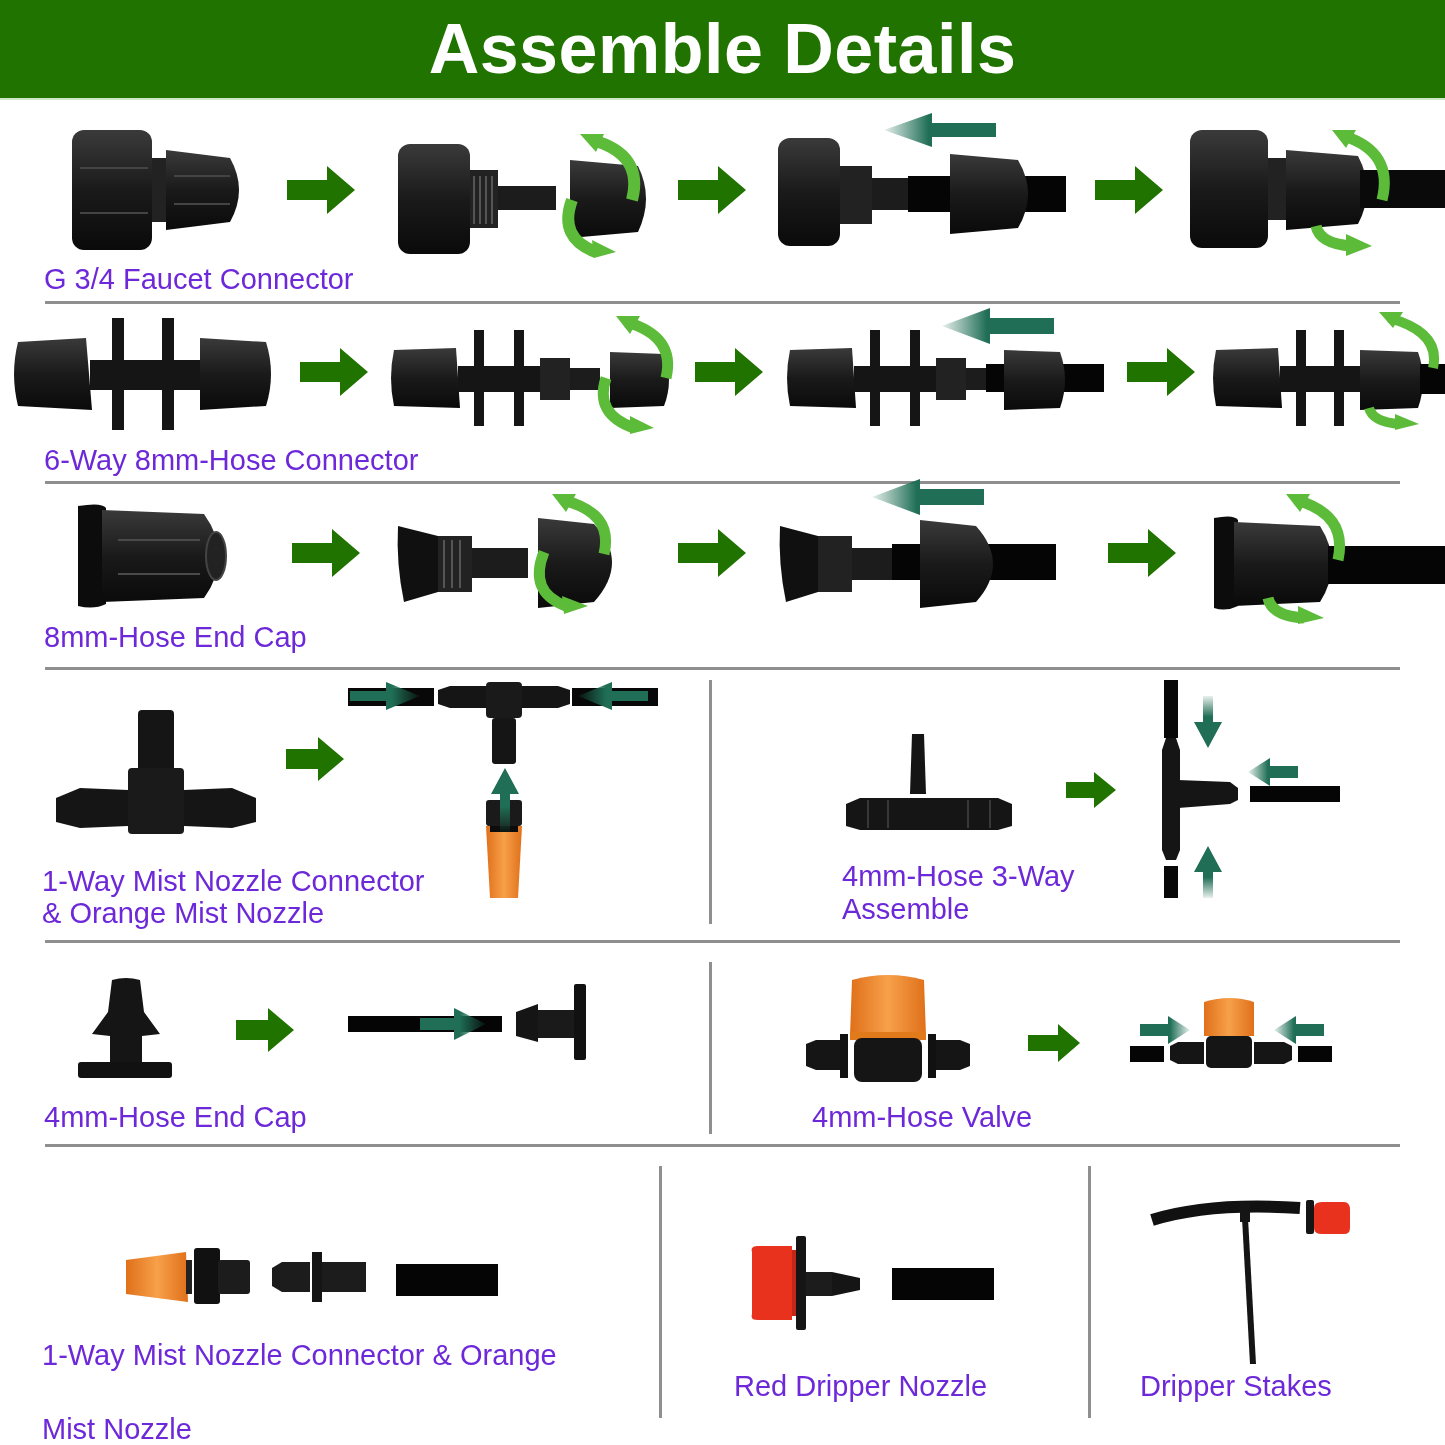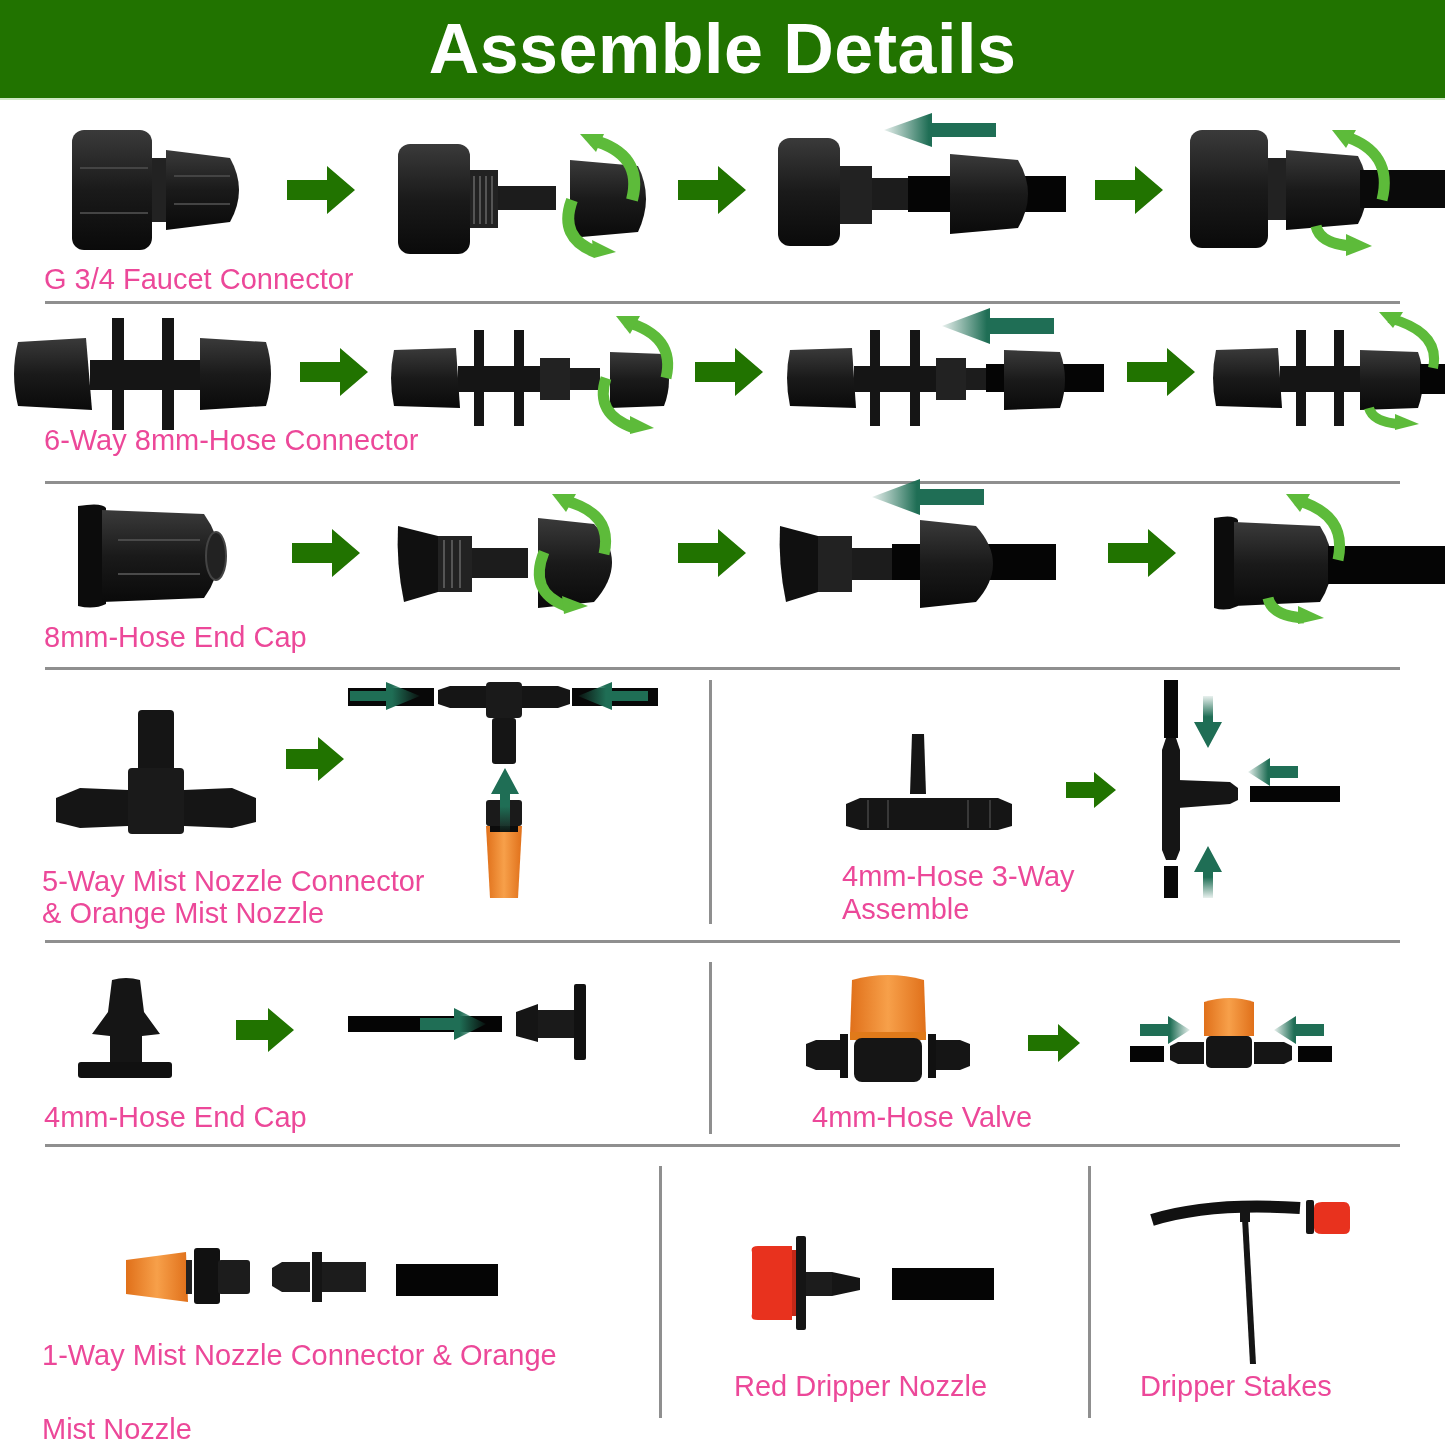"G 3/4 Faucet Connector" .label { color: #ec4899 -> #6d28d9 }
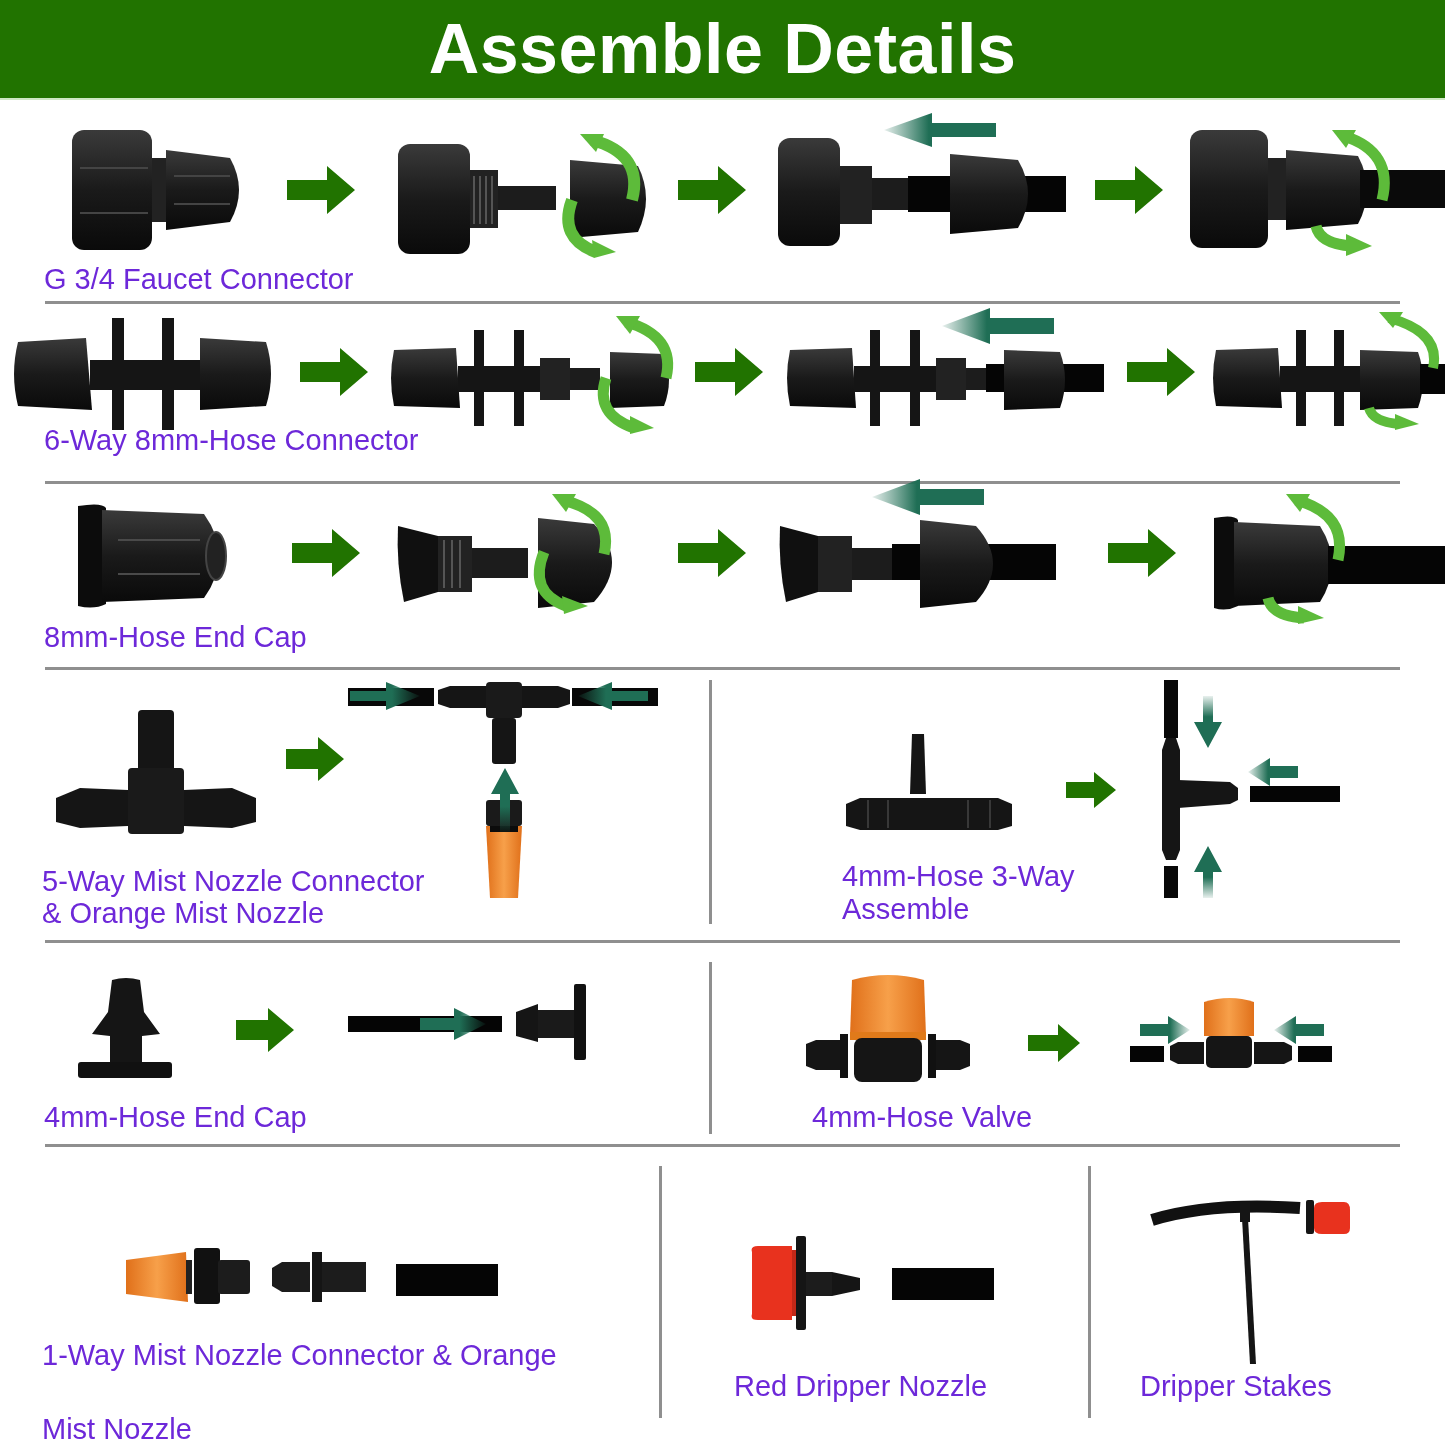"6-Way 8mm-Hose Connector" div.label { top: 424px -> 444px }
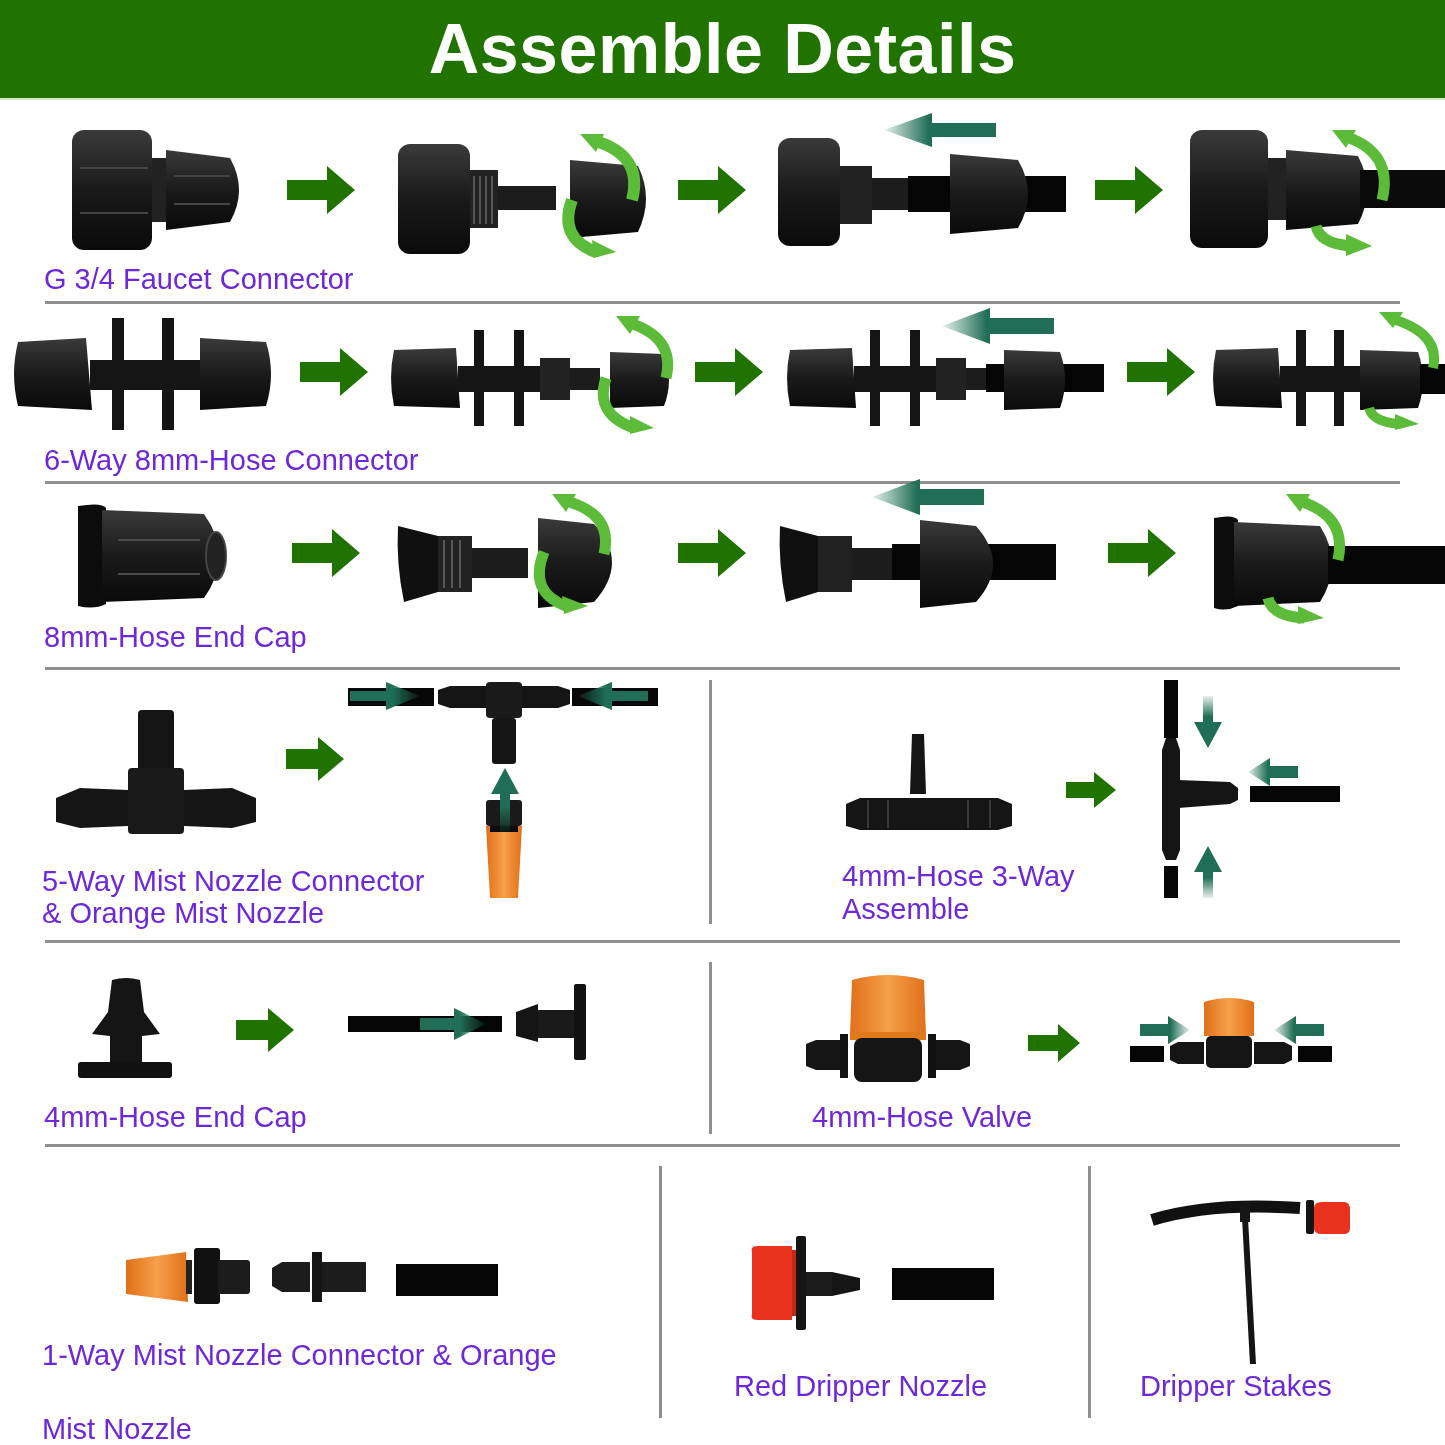"5-Way Mist Nozzle Connector" div.label { text: 5-Way -> 1-Way }
